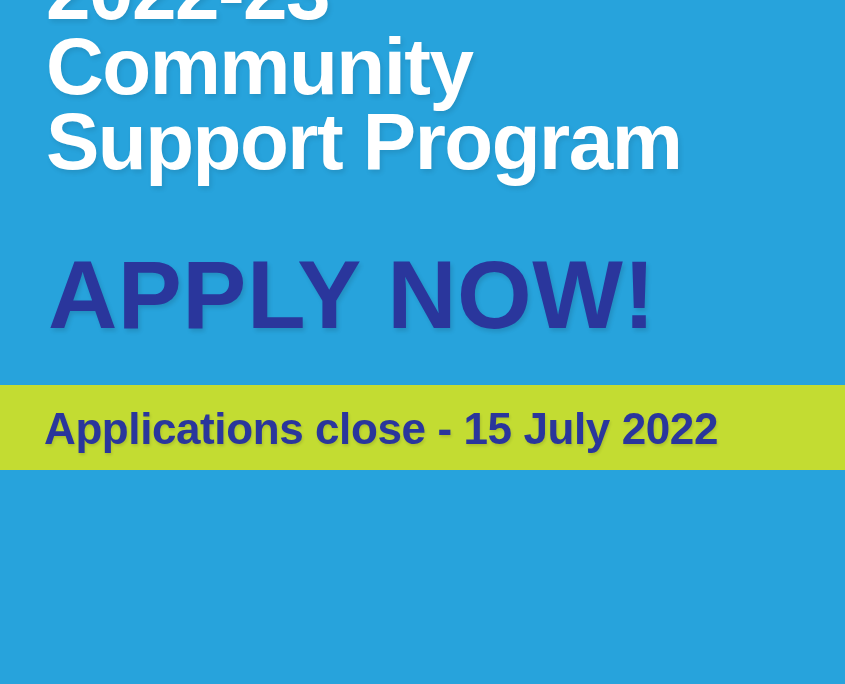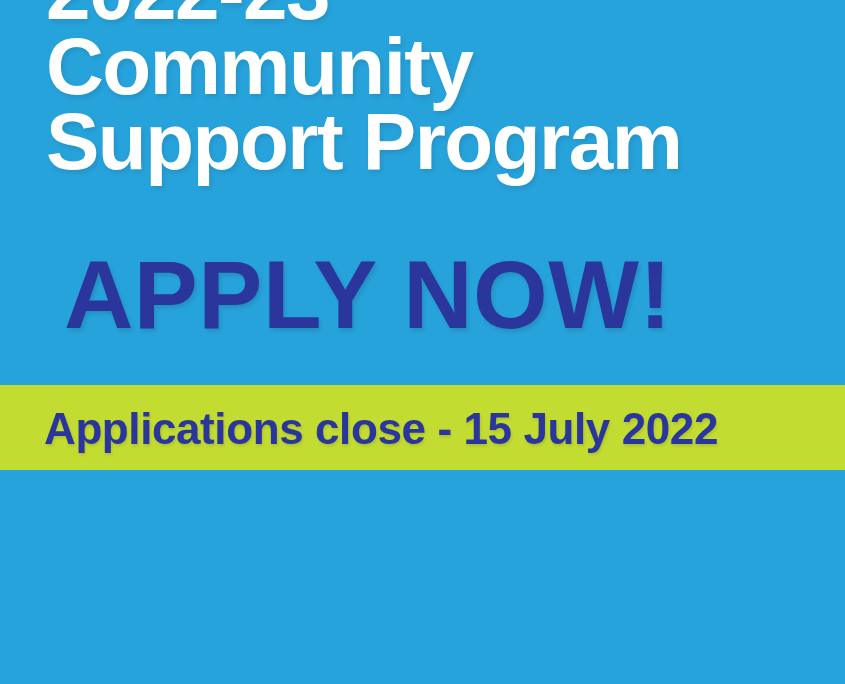"APPLY NOW!" .hero-cta { margin-left: 16px -> none }
